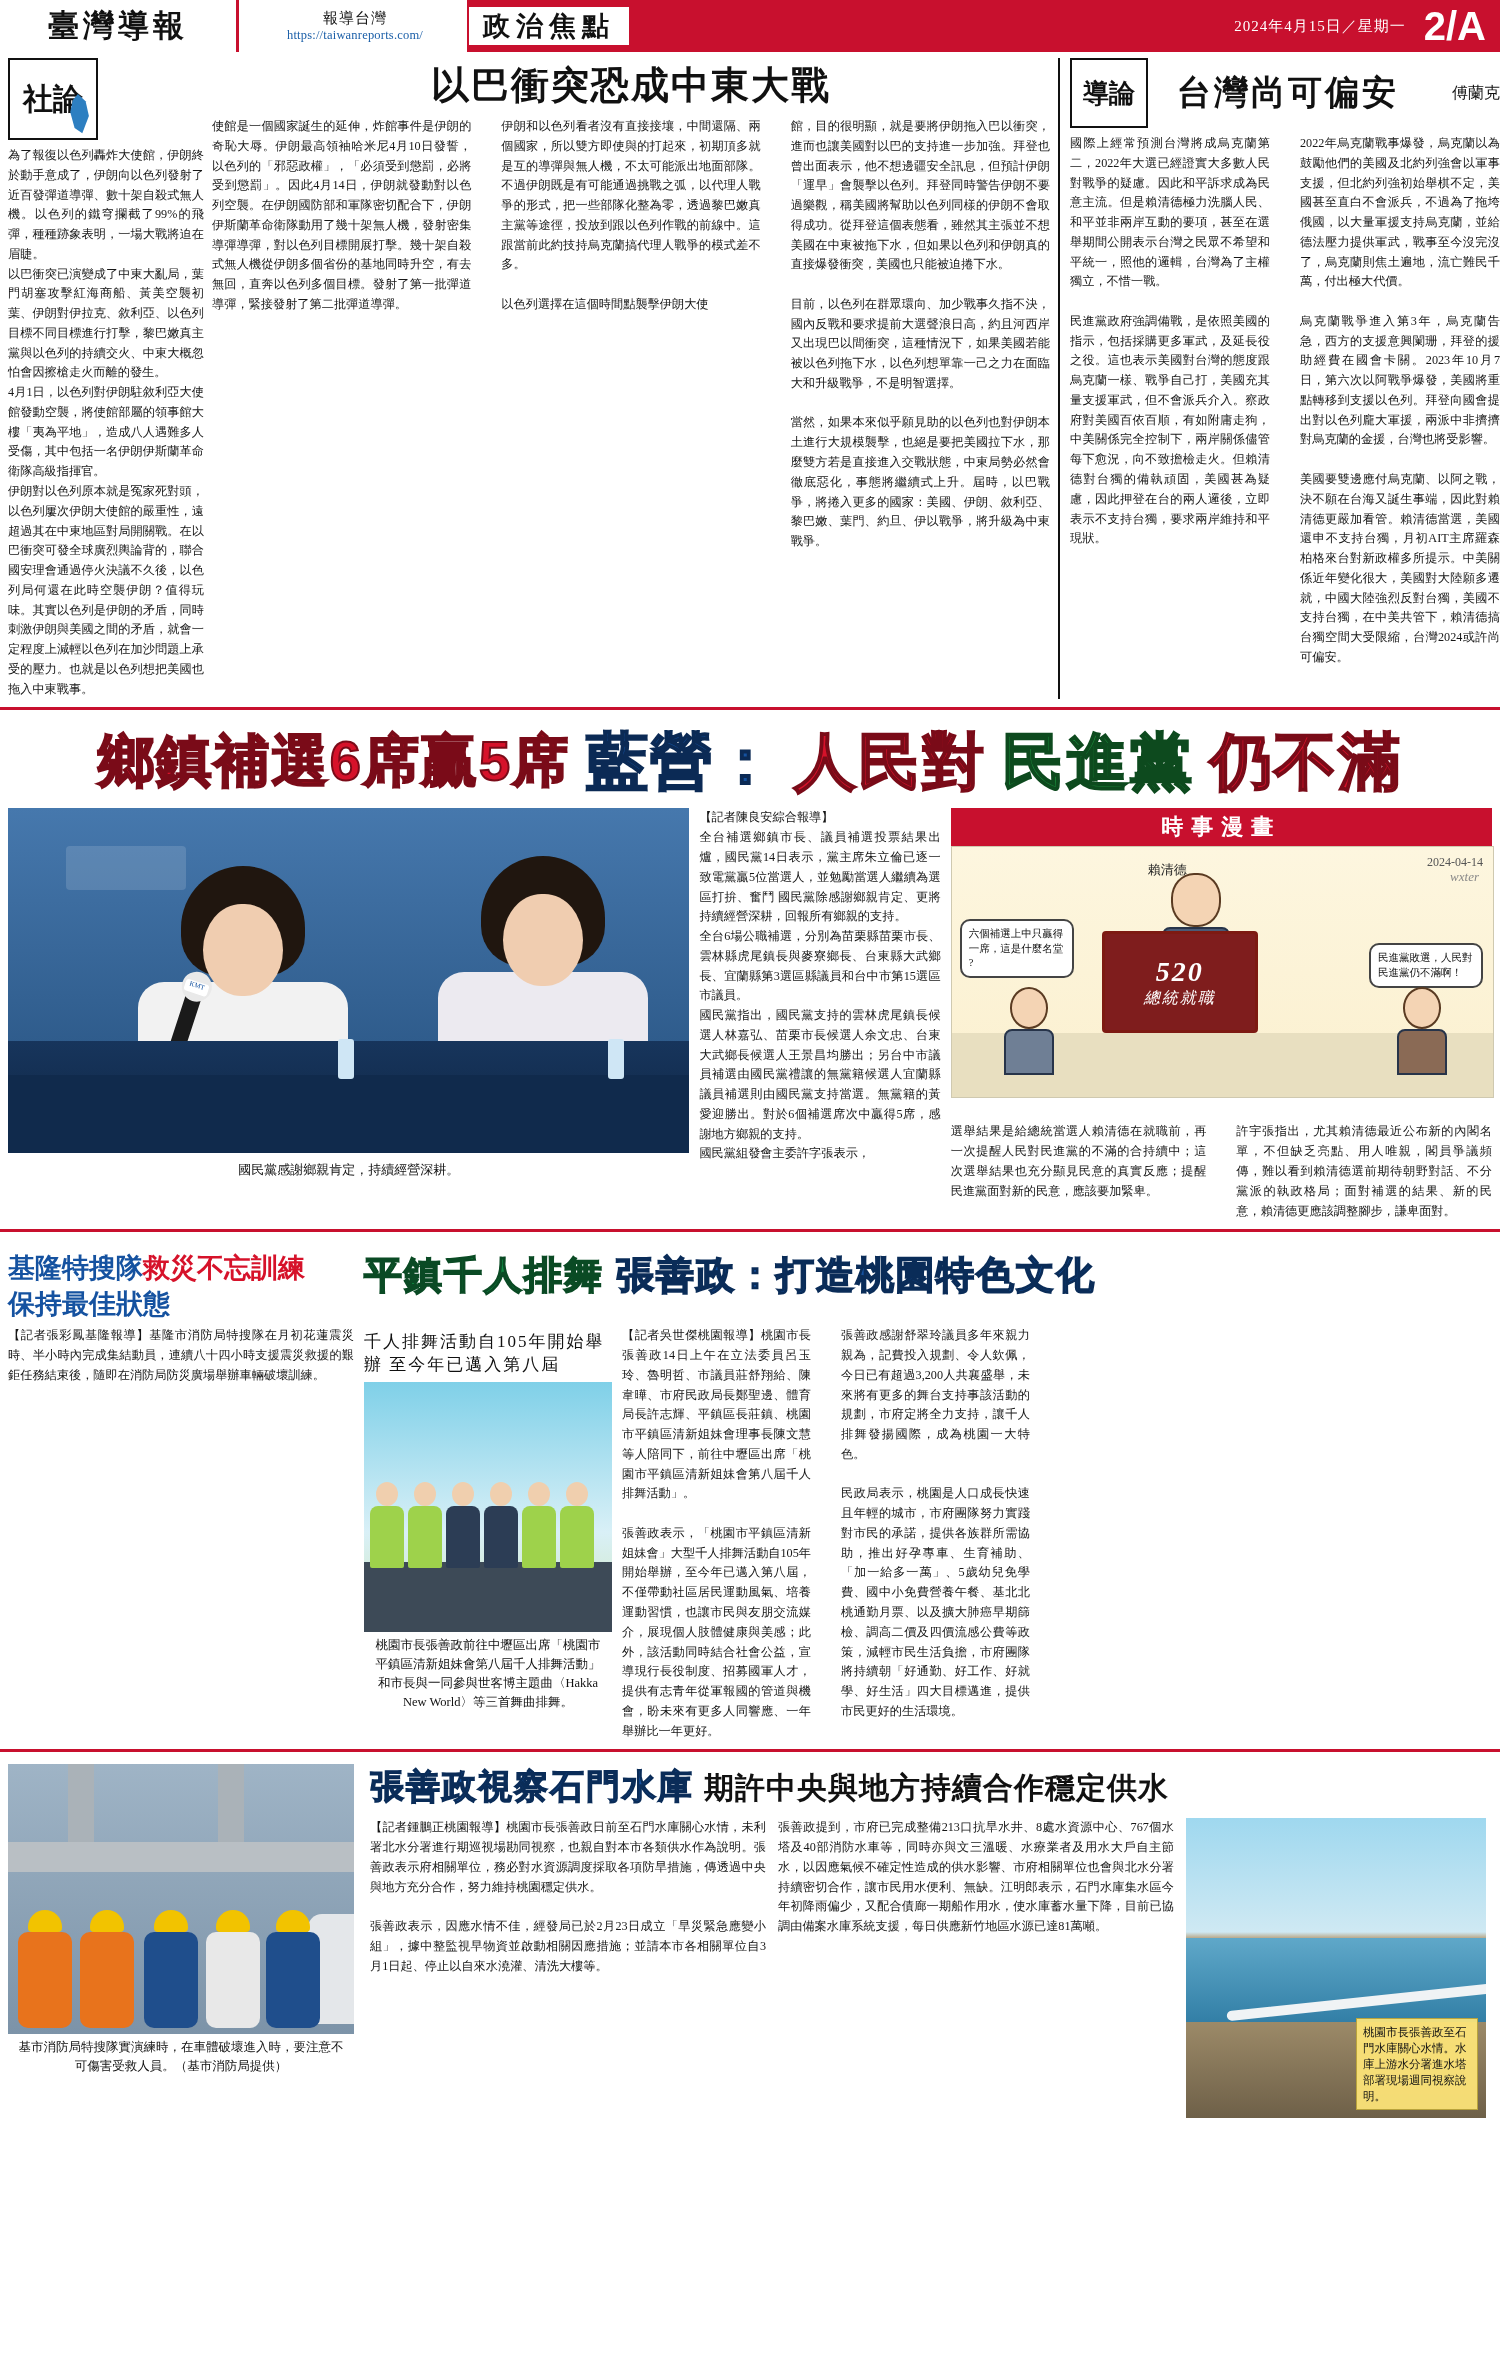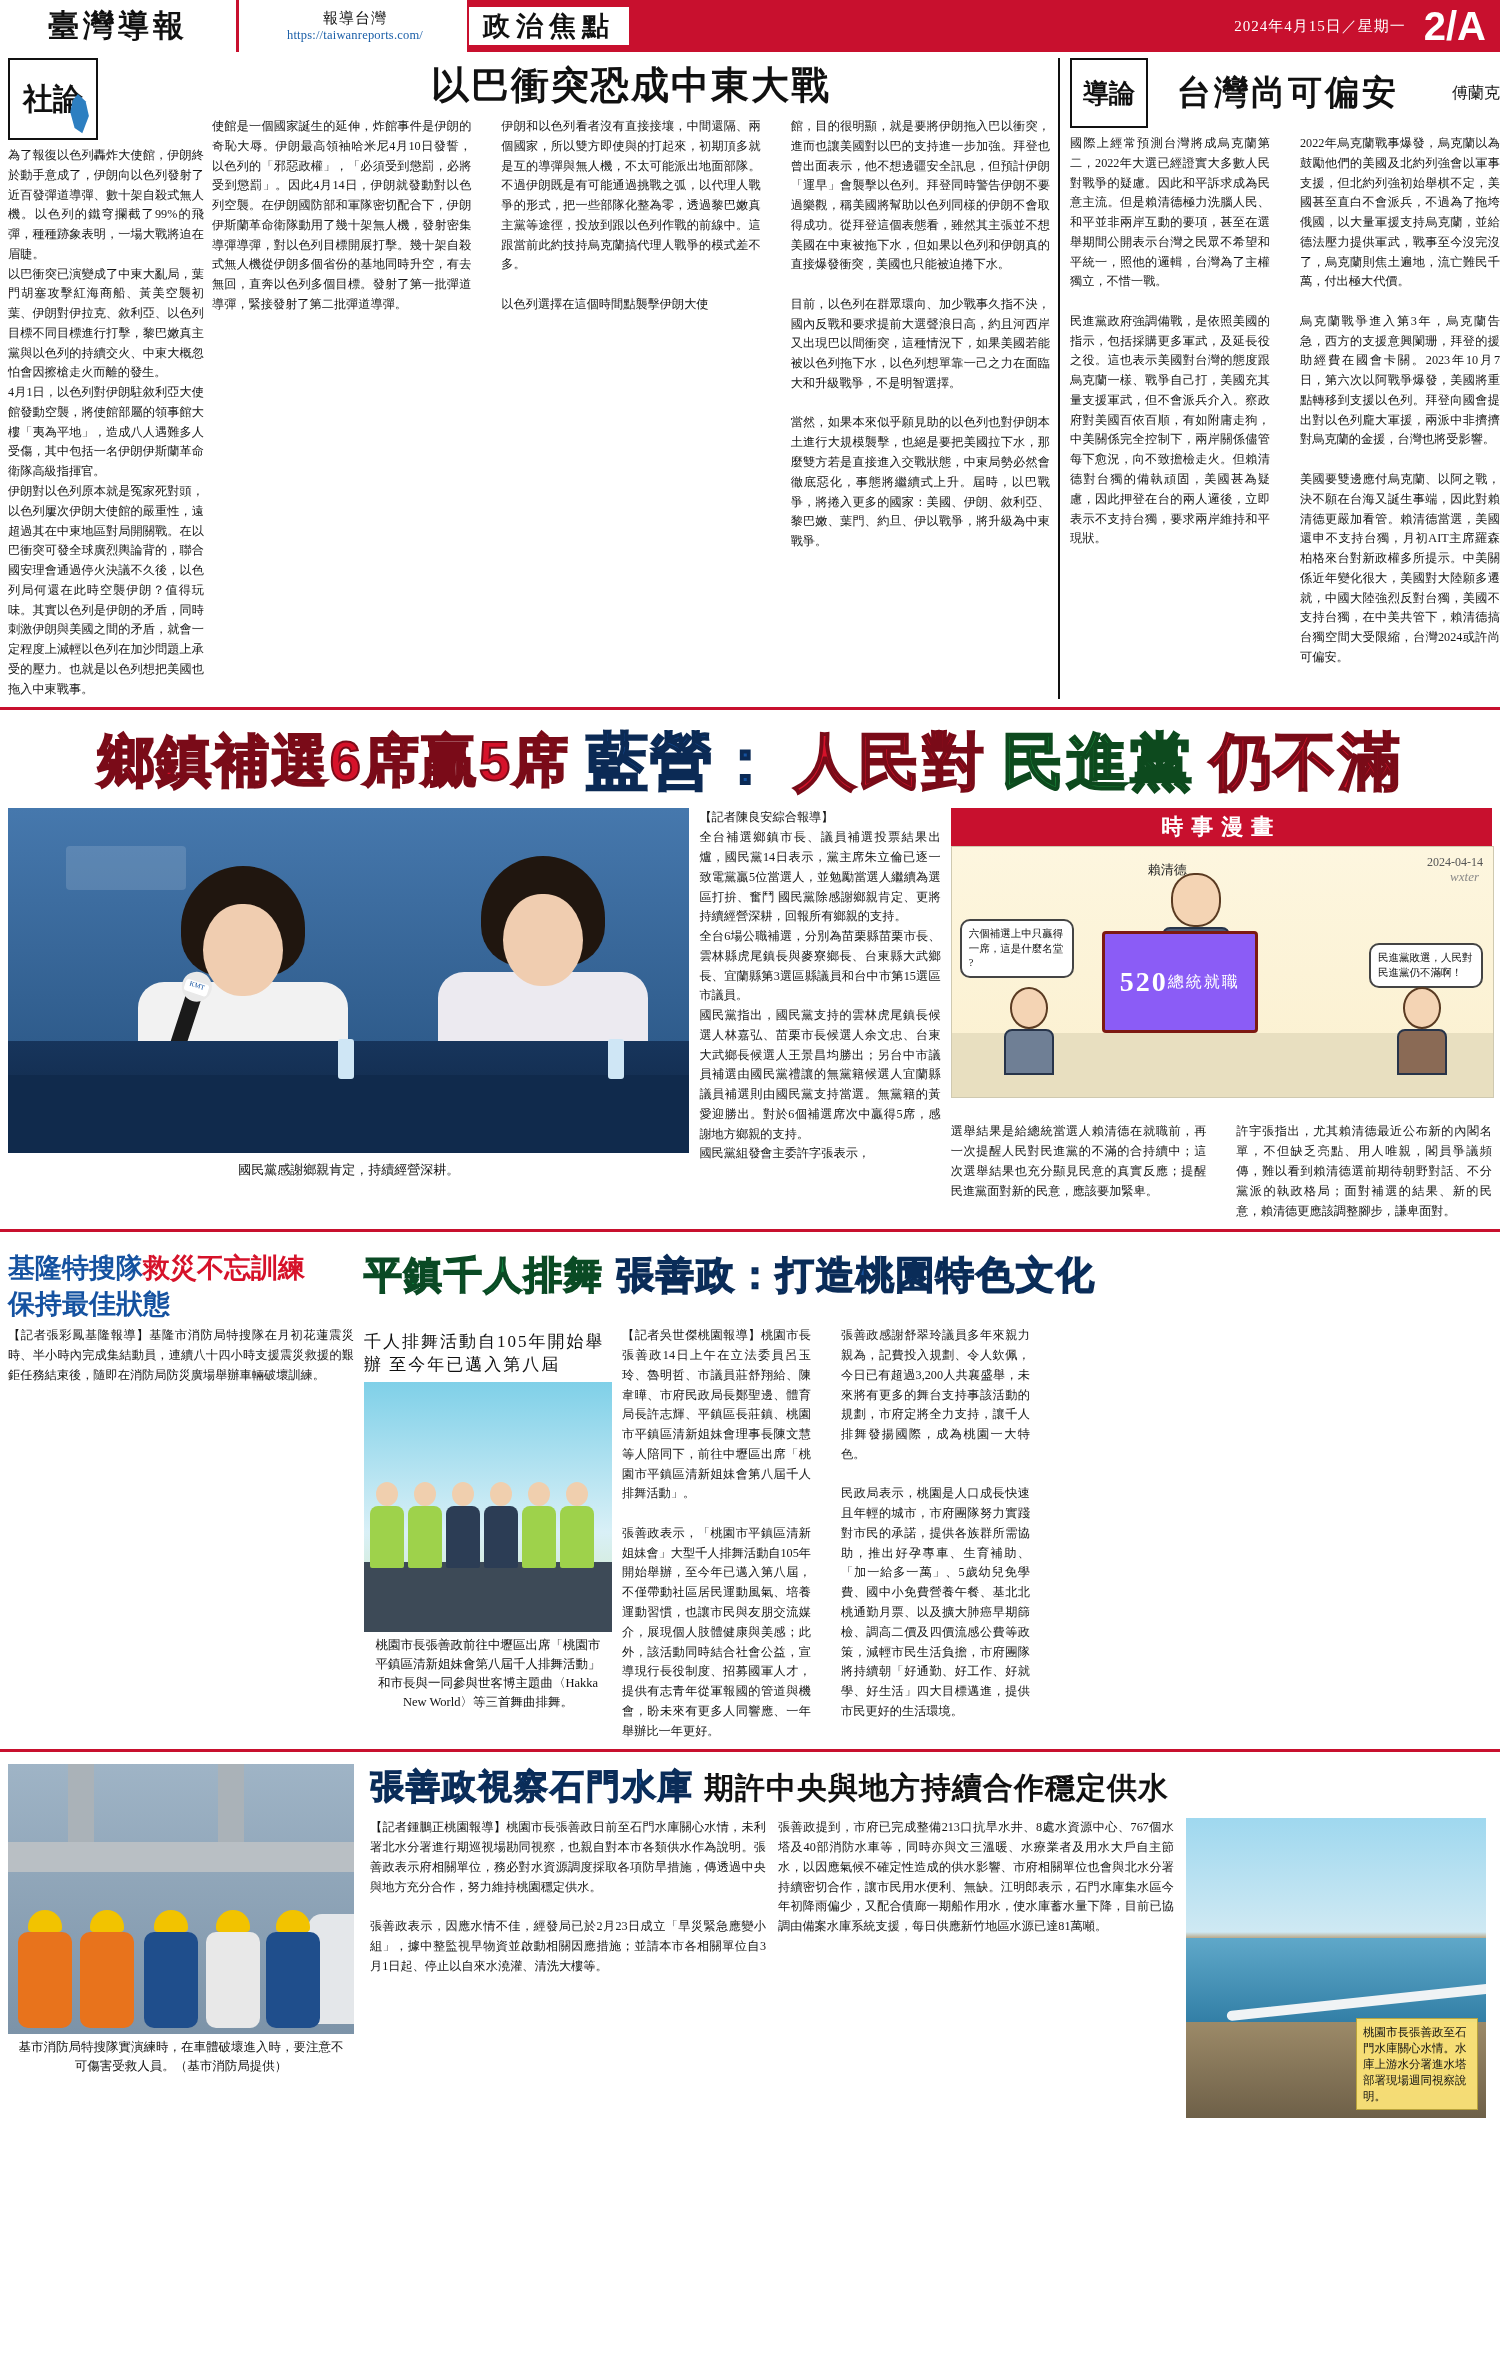"520" .ct-sign { background: #8b5cf6 -> #7f1d1d; flex-direction: row -> column; font-style: none -> italic }
